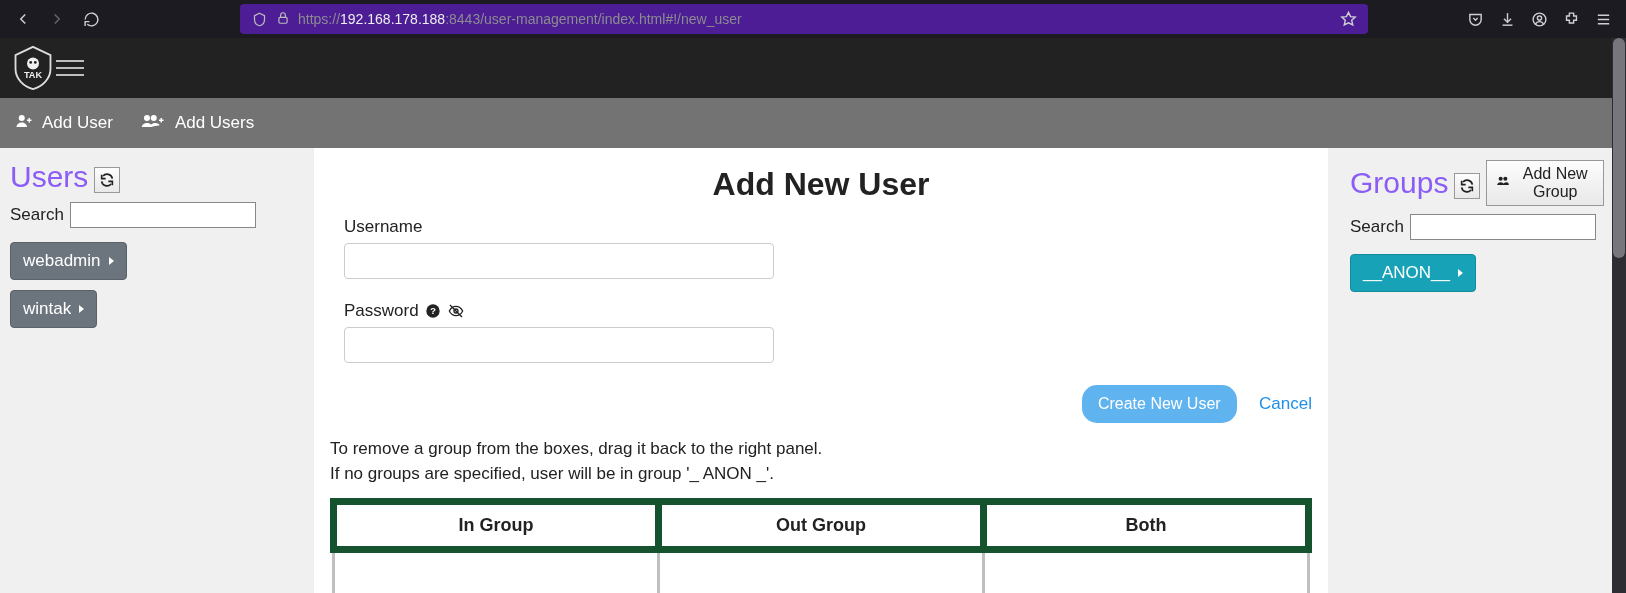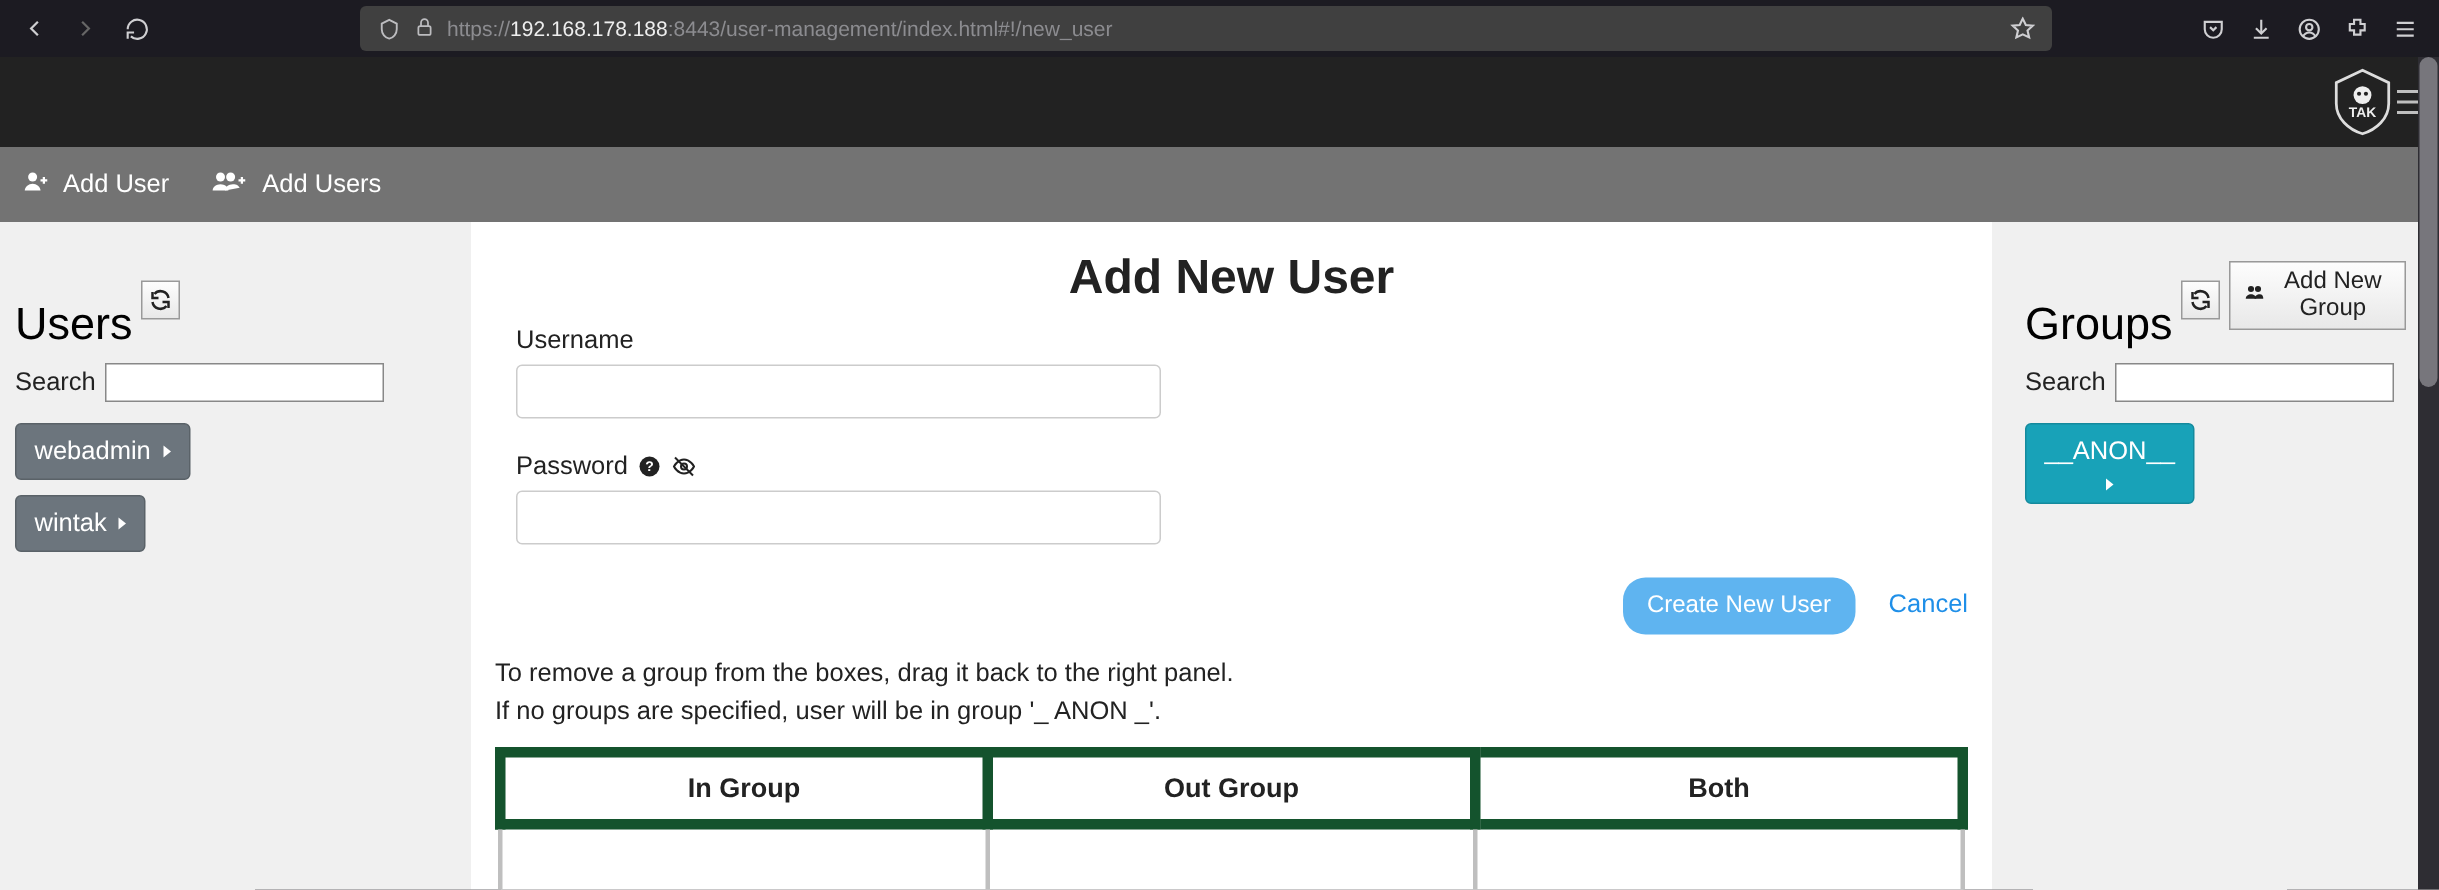"https://192.168.178.188:8443/user-manage" .url-bar { background: #404040 -> #4c1d95 }
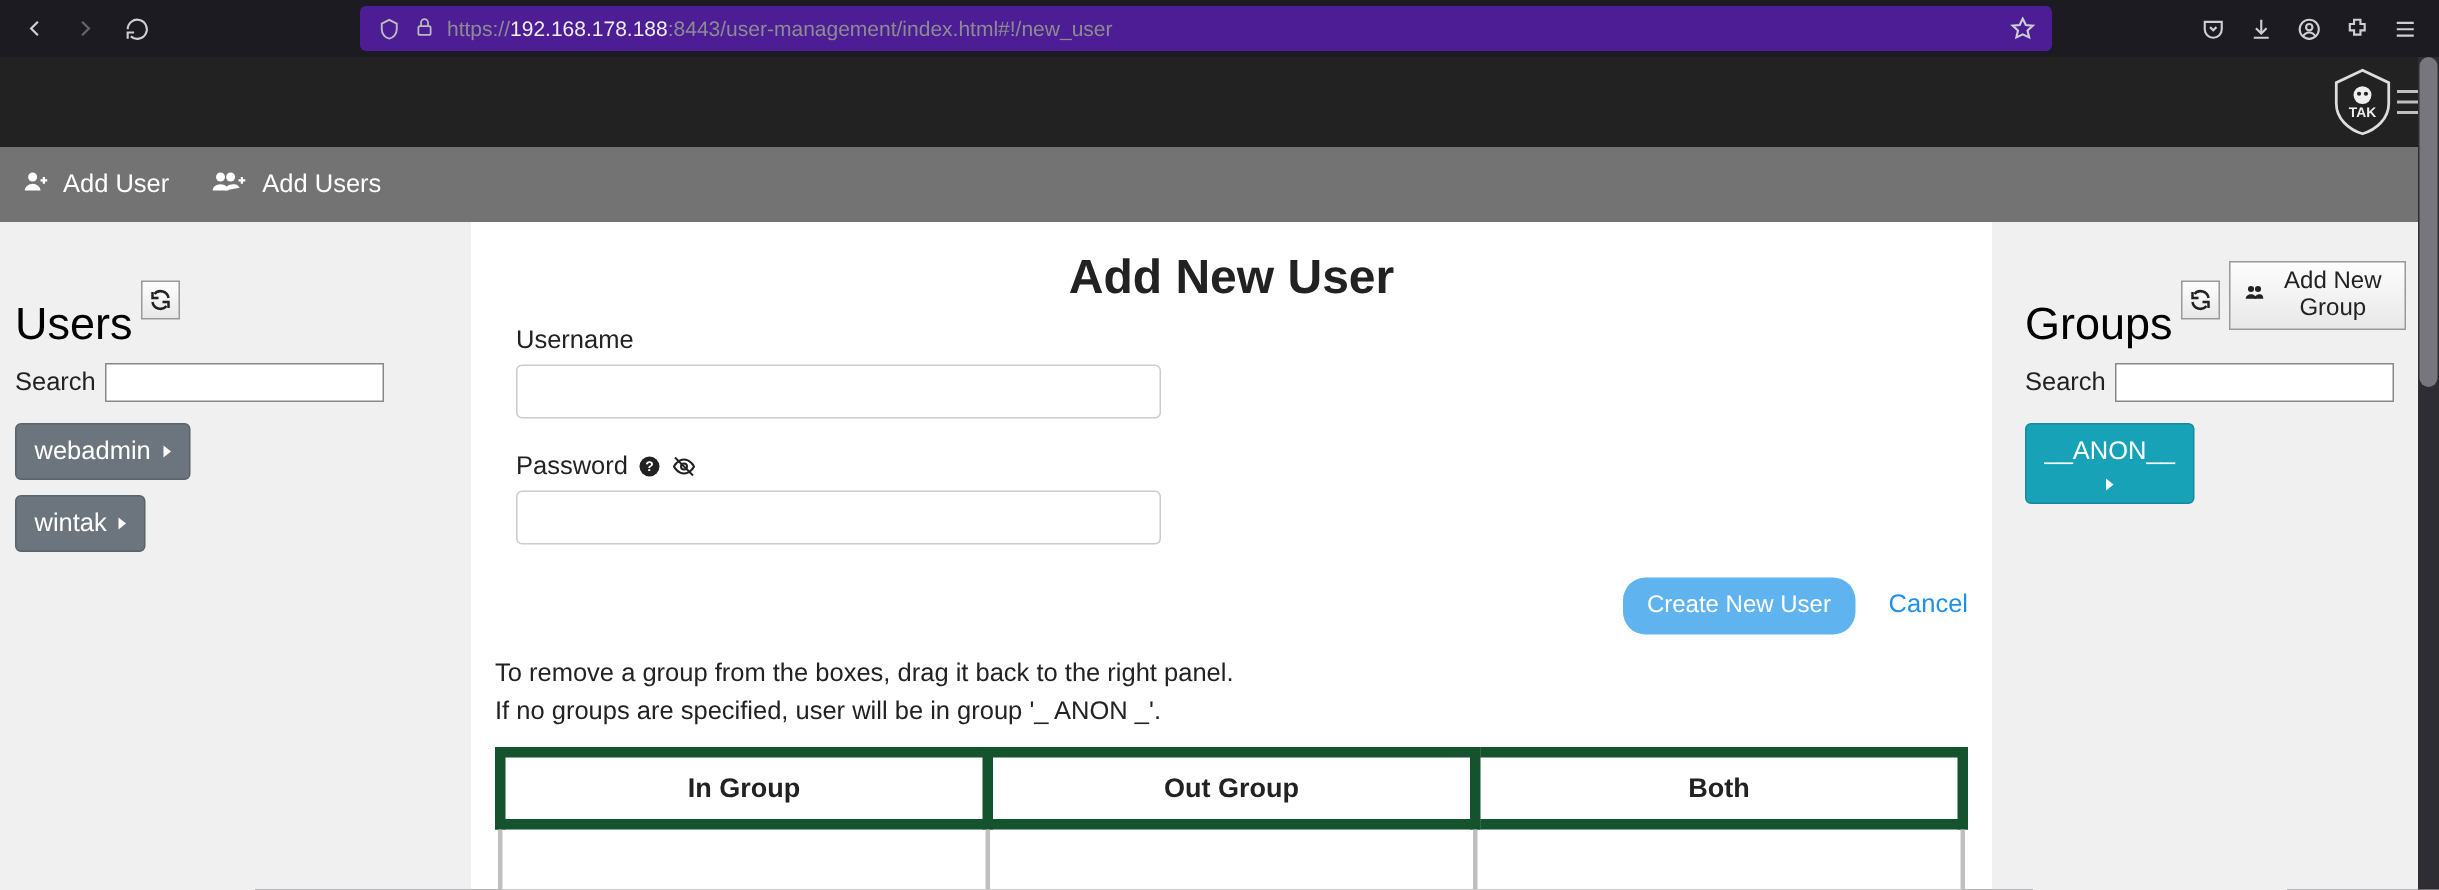"TAK" .app-header { justify-content: flex-end -> flex-start; padding: 0 0 -> 0 10px }
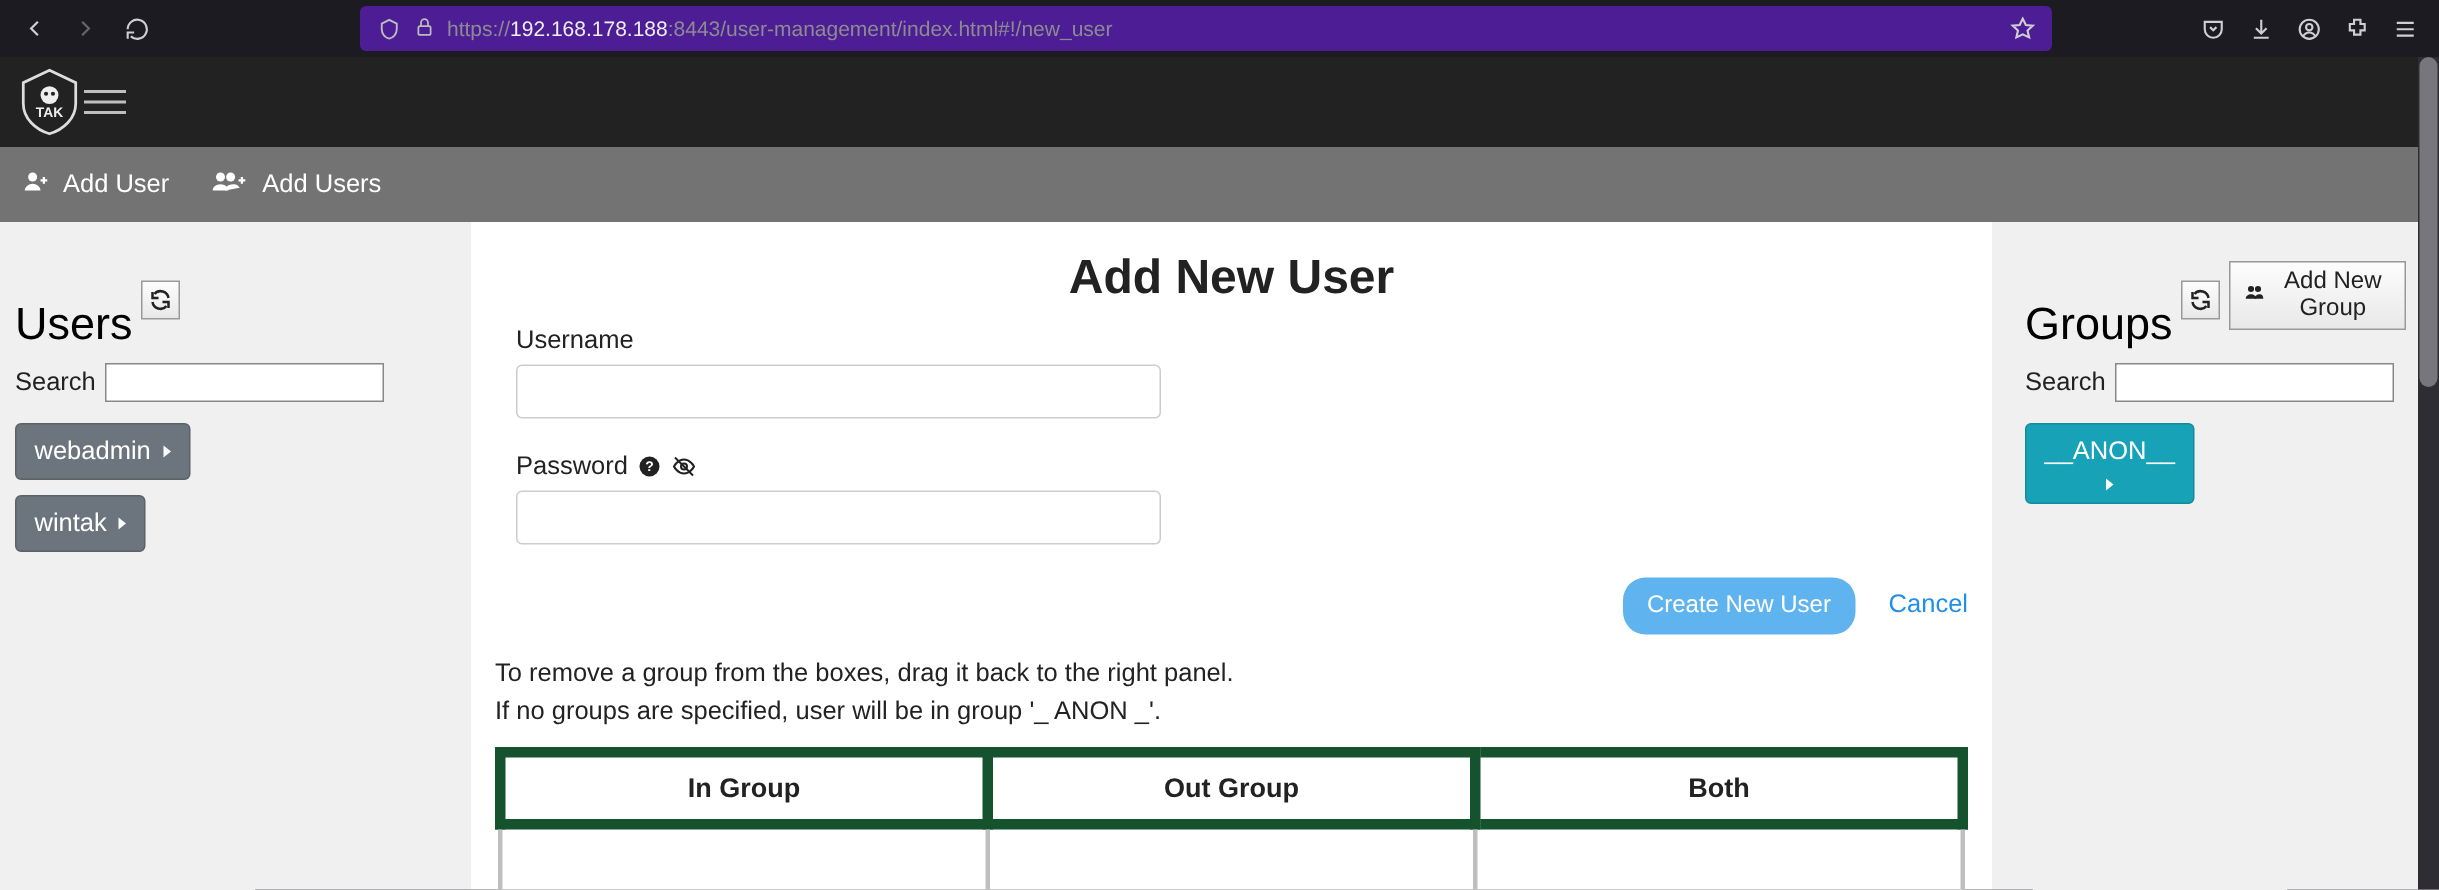"Users" .panel-title { color: #000000 -> #8b5cf6; margin-top: 40px -> none }
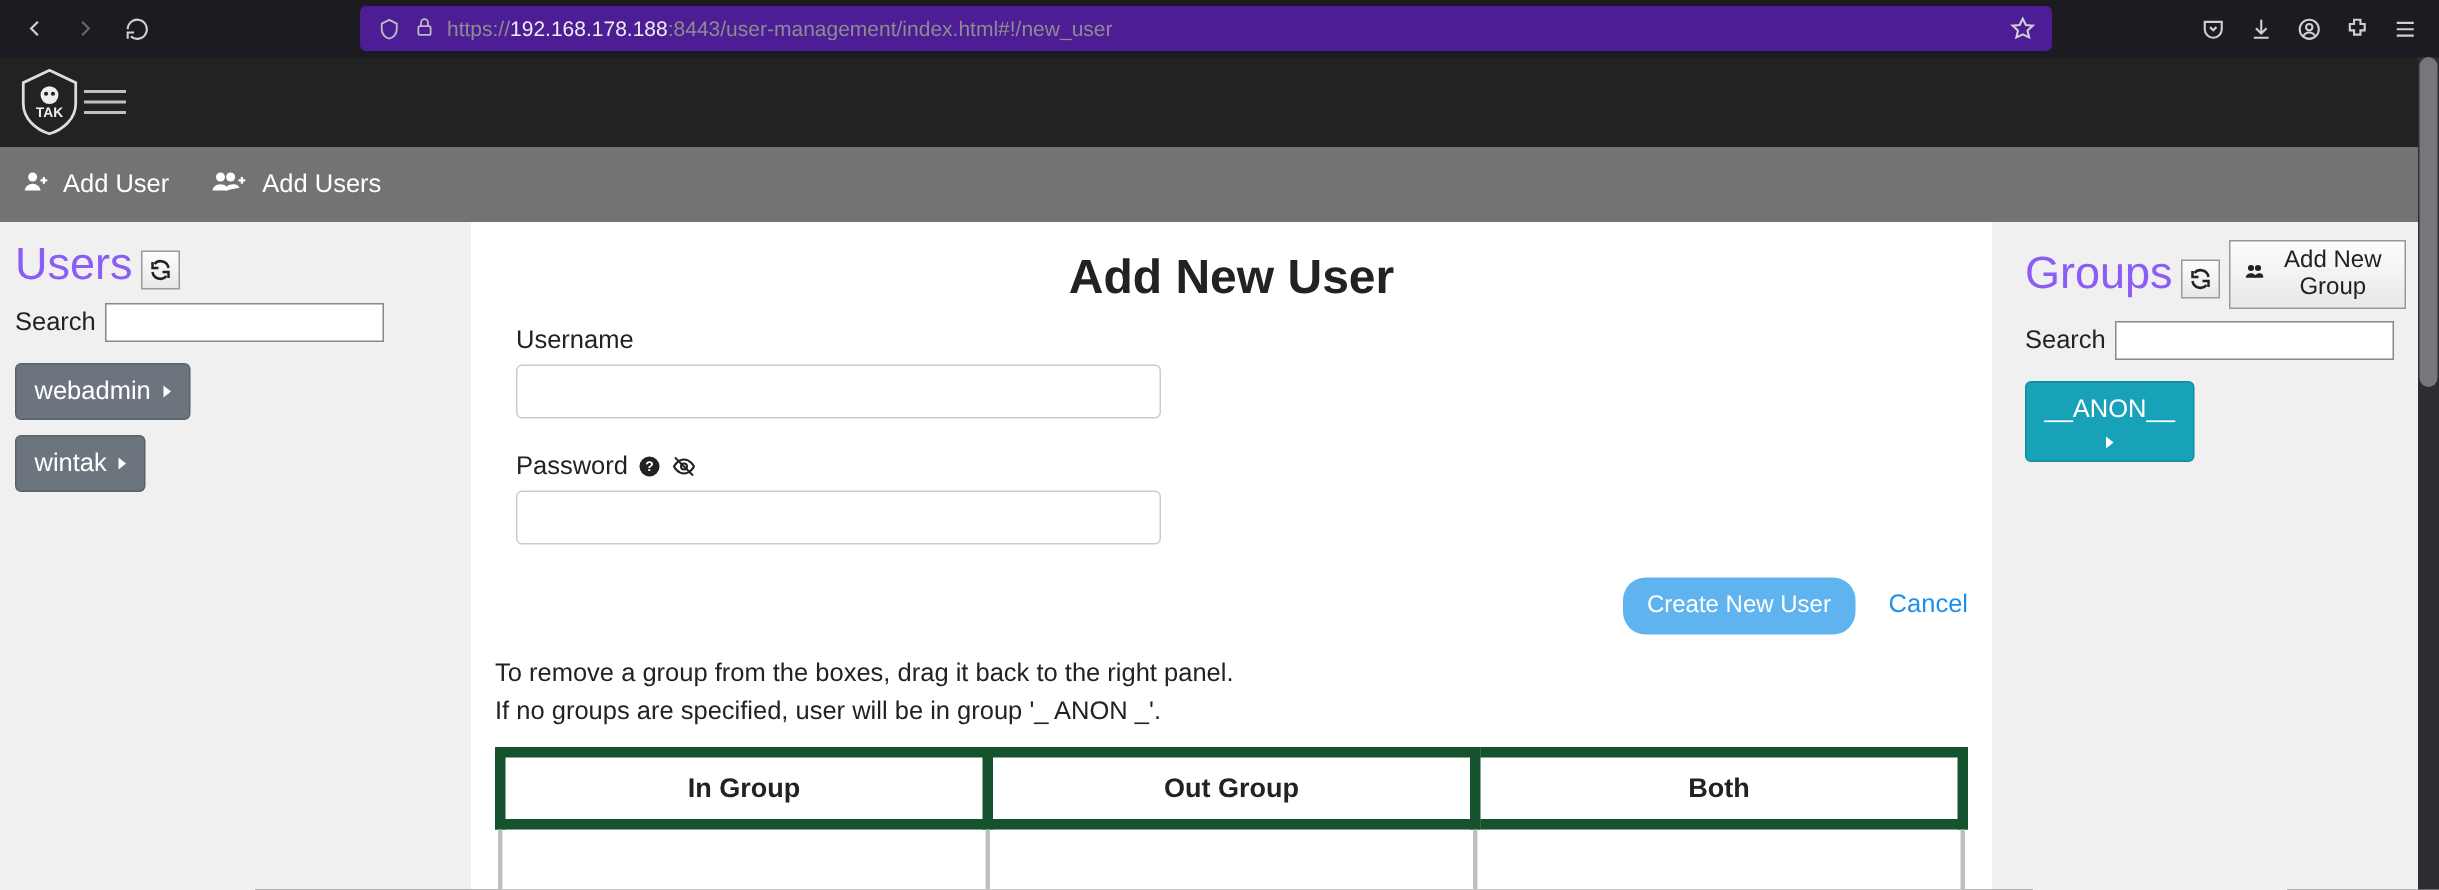"__ANON__" .group-pill { flex-direction: column -> none }
